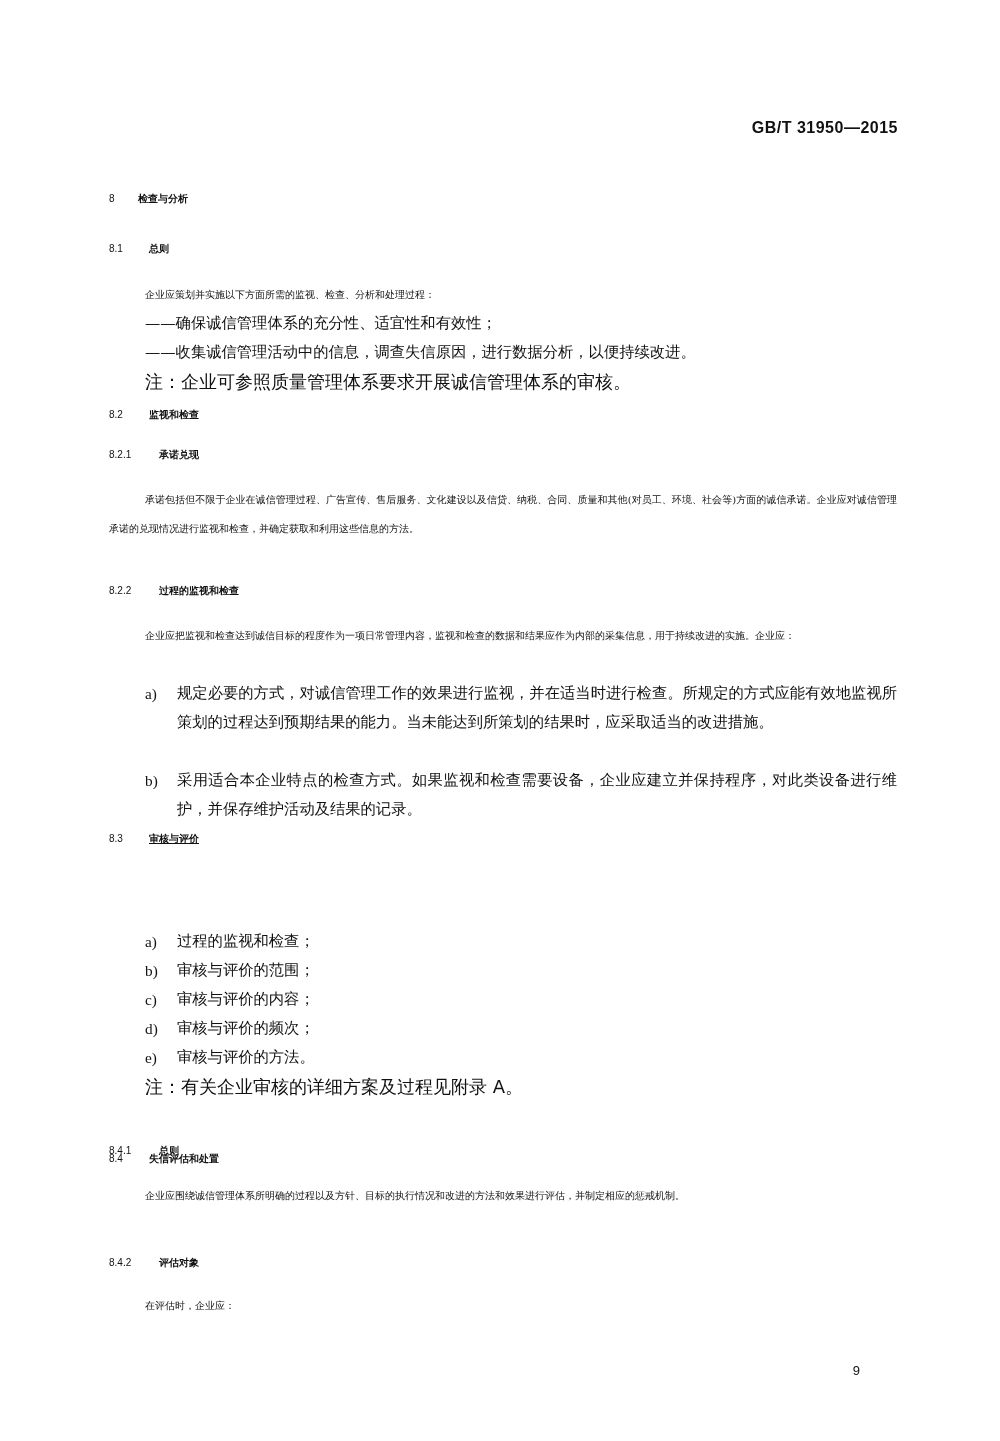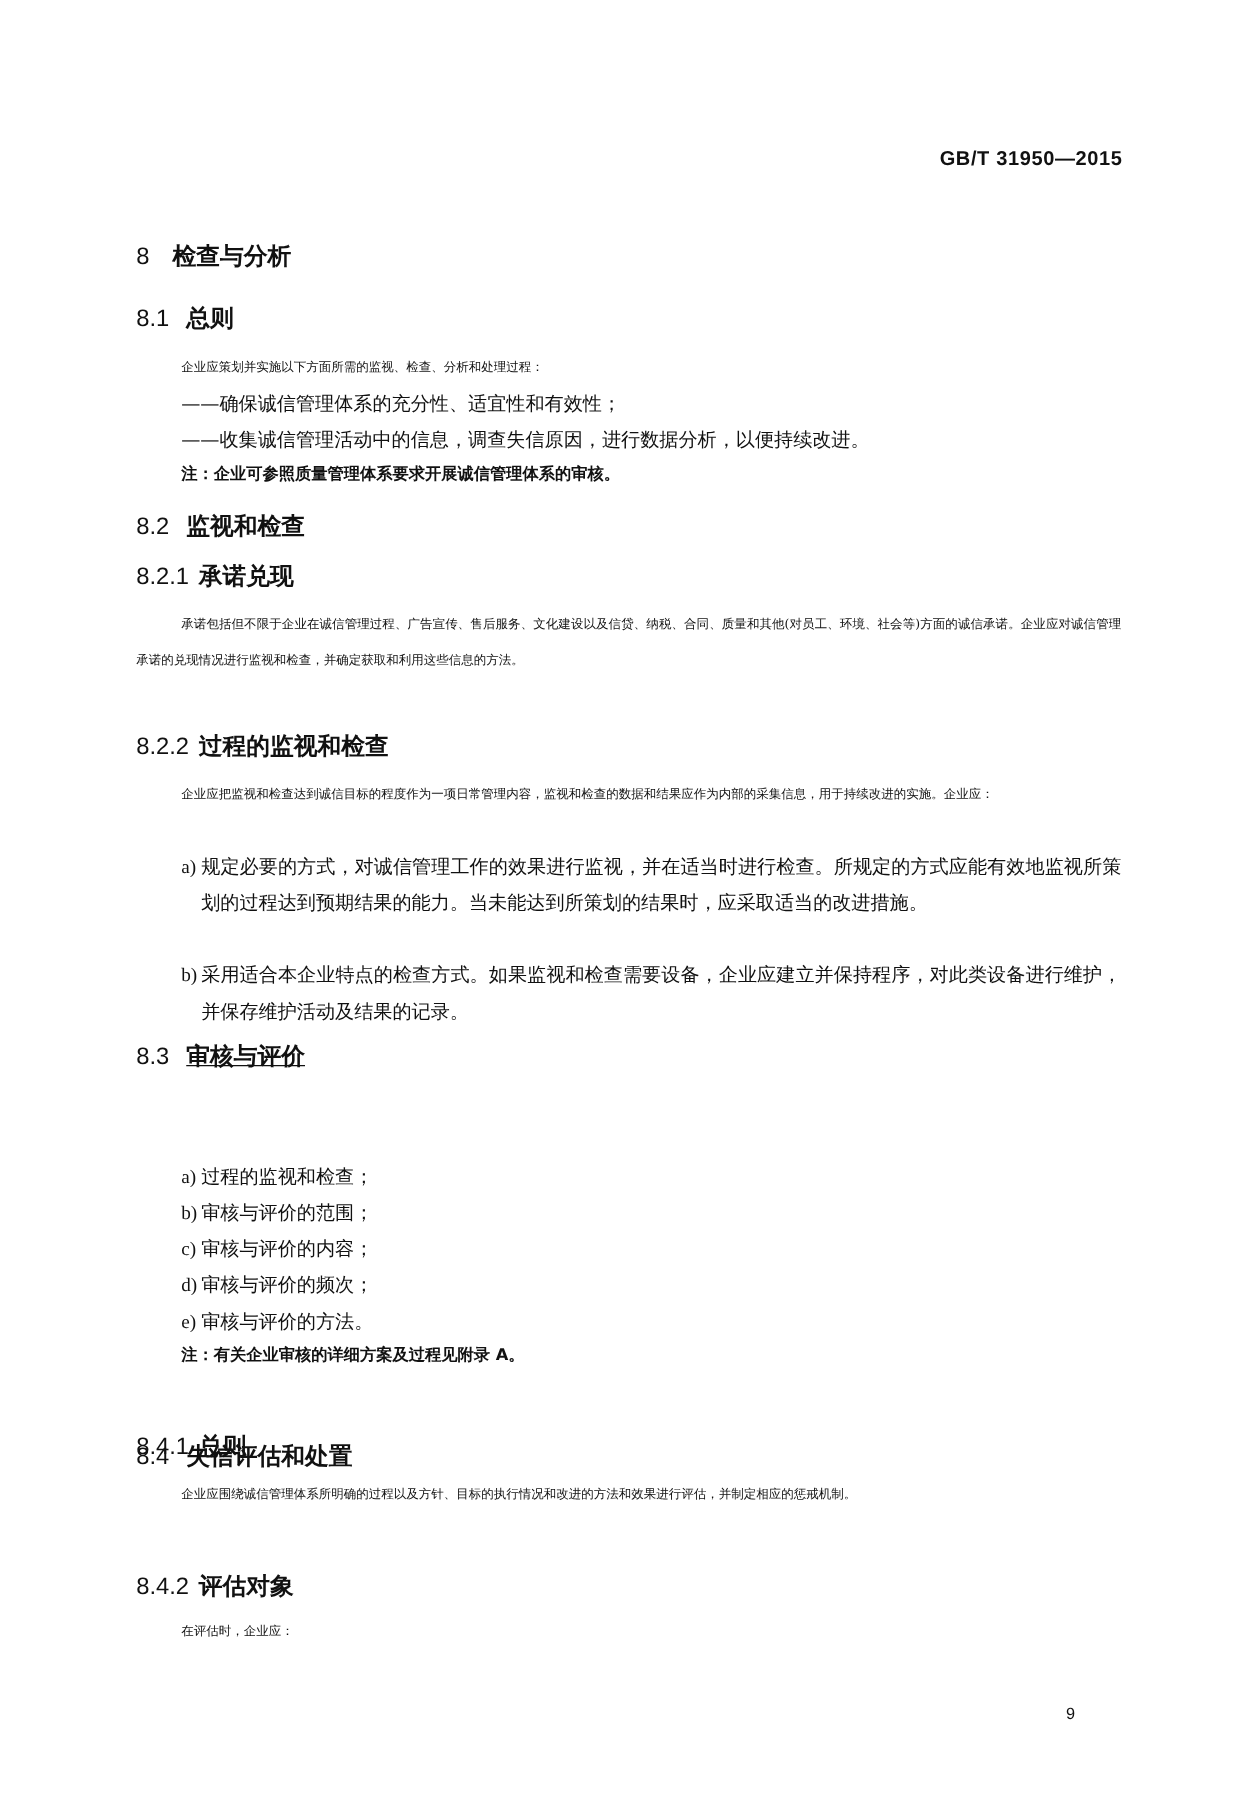"8 检查与分析" .h { font-size: 19px -> 10px }
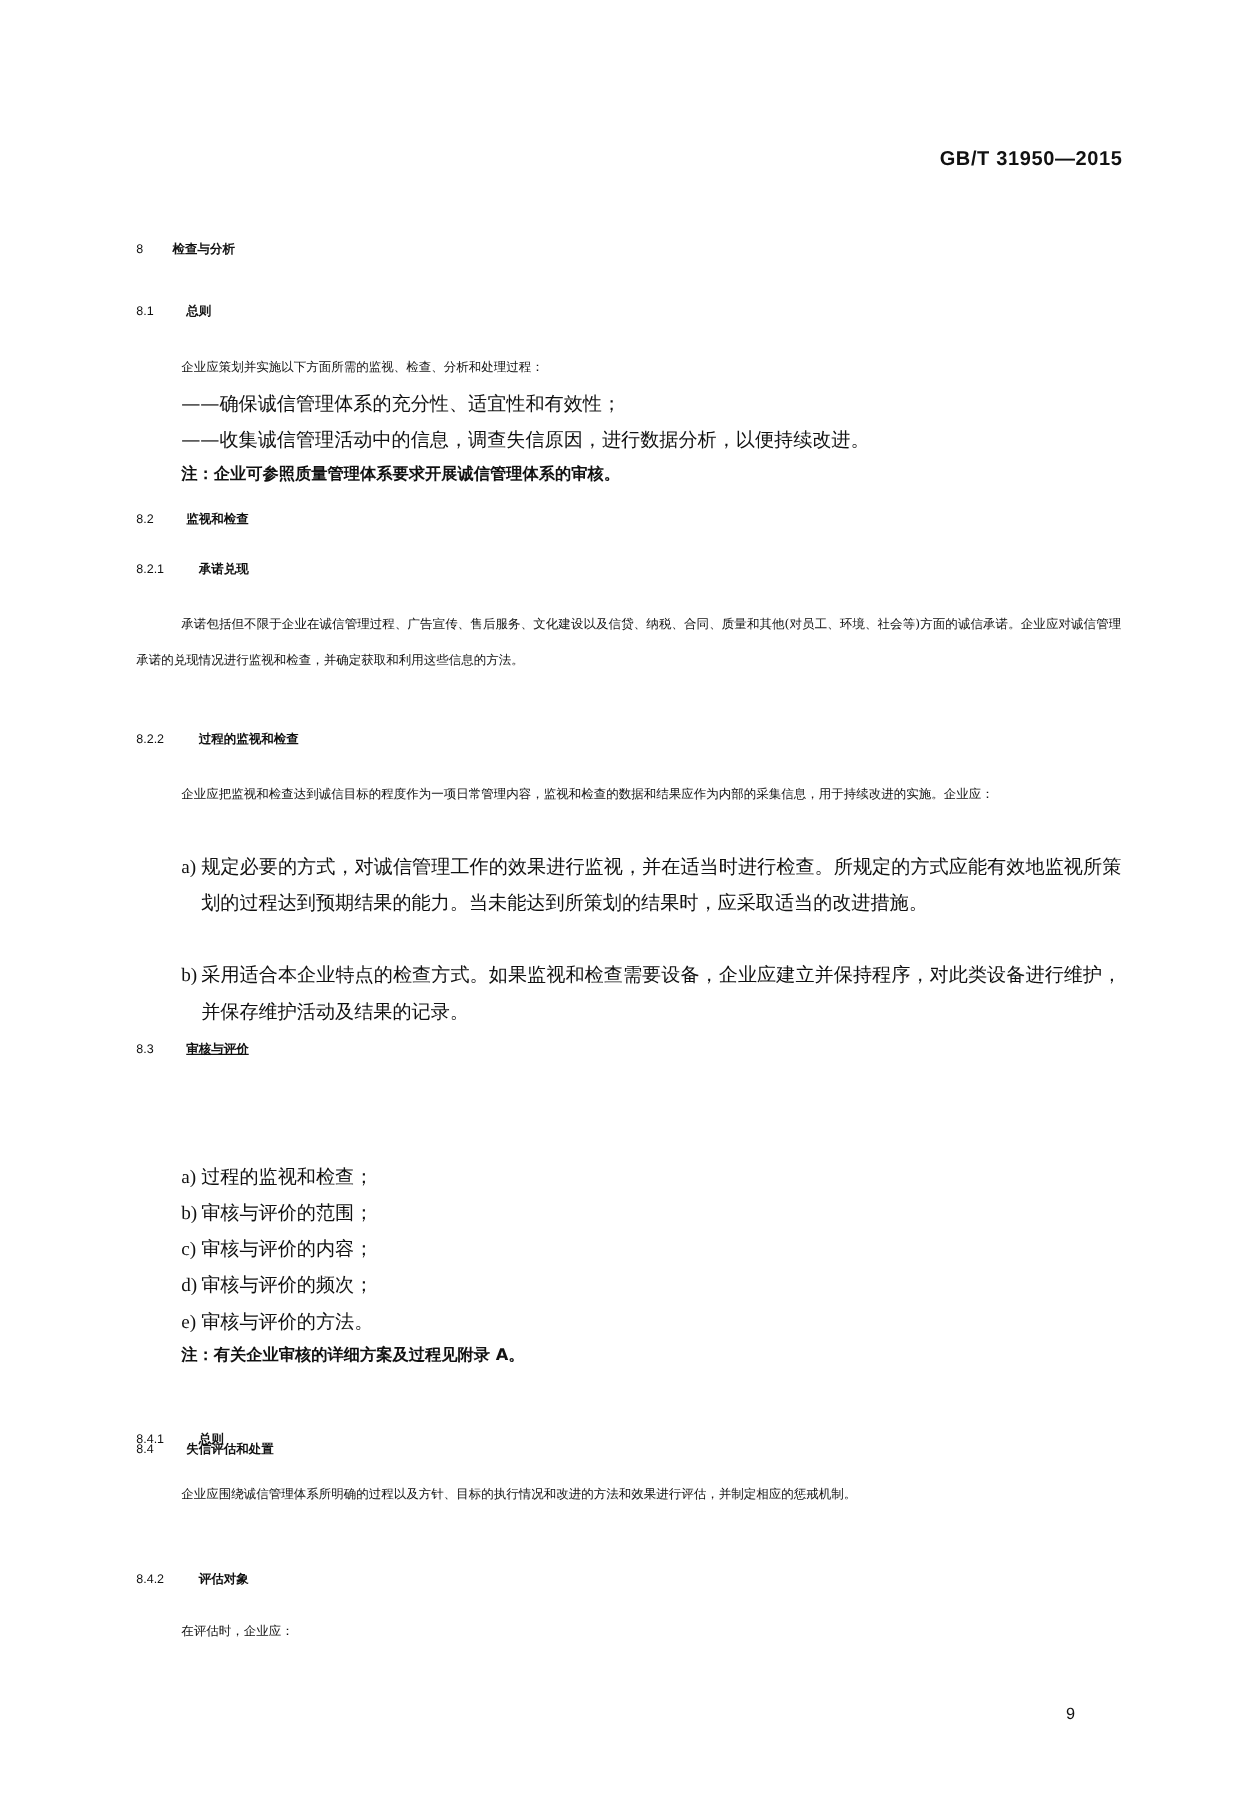"注：企业可参照质量管理体系要求开展诚信管理体系的审核。" .note { font-size: 13px -> 18px; font-weight: bold -> normal }
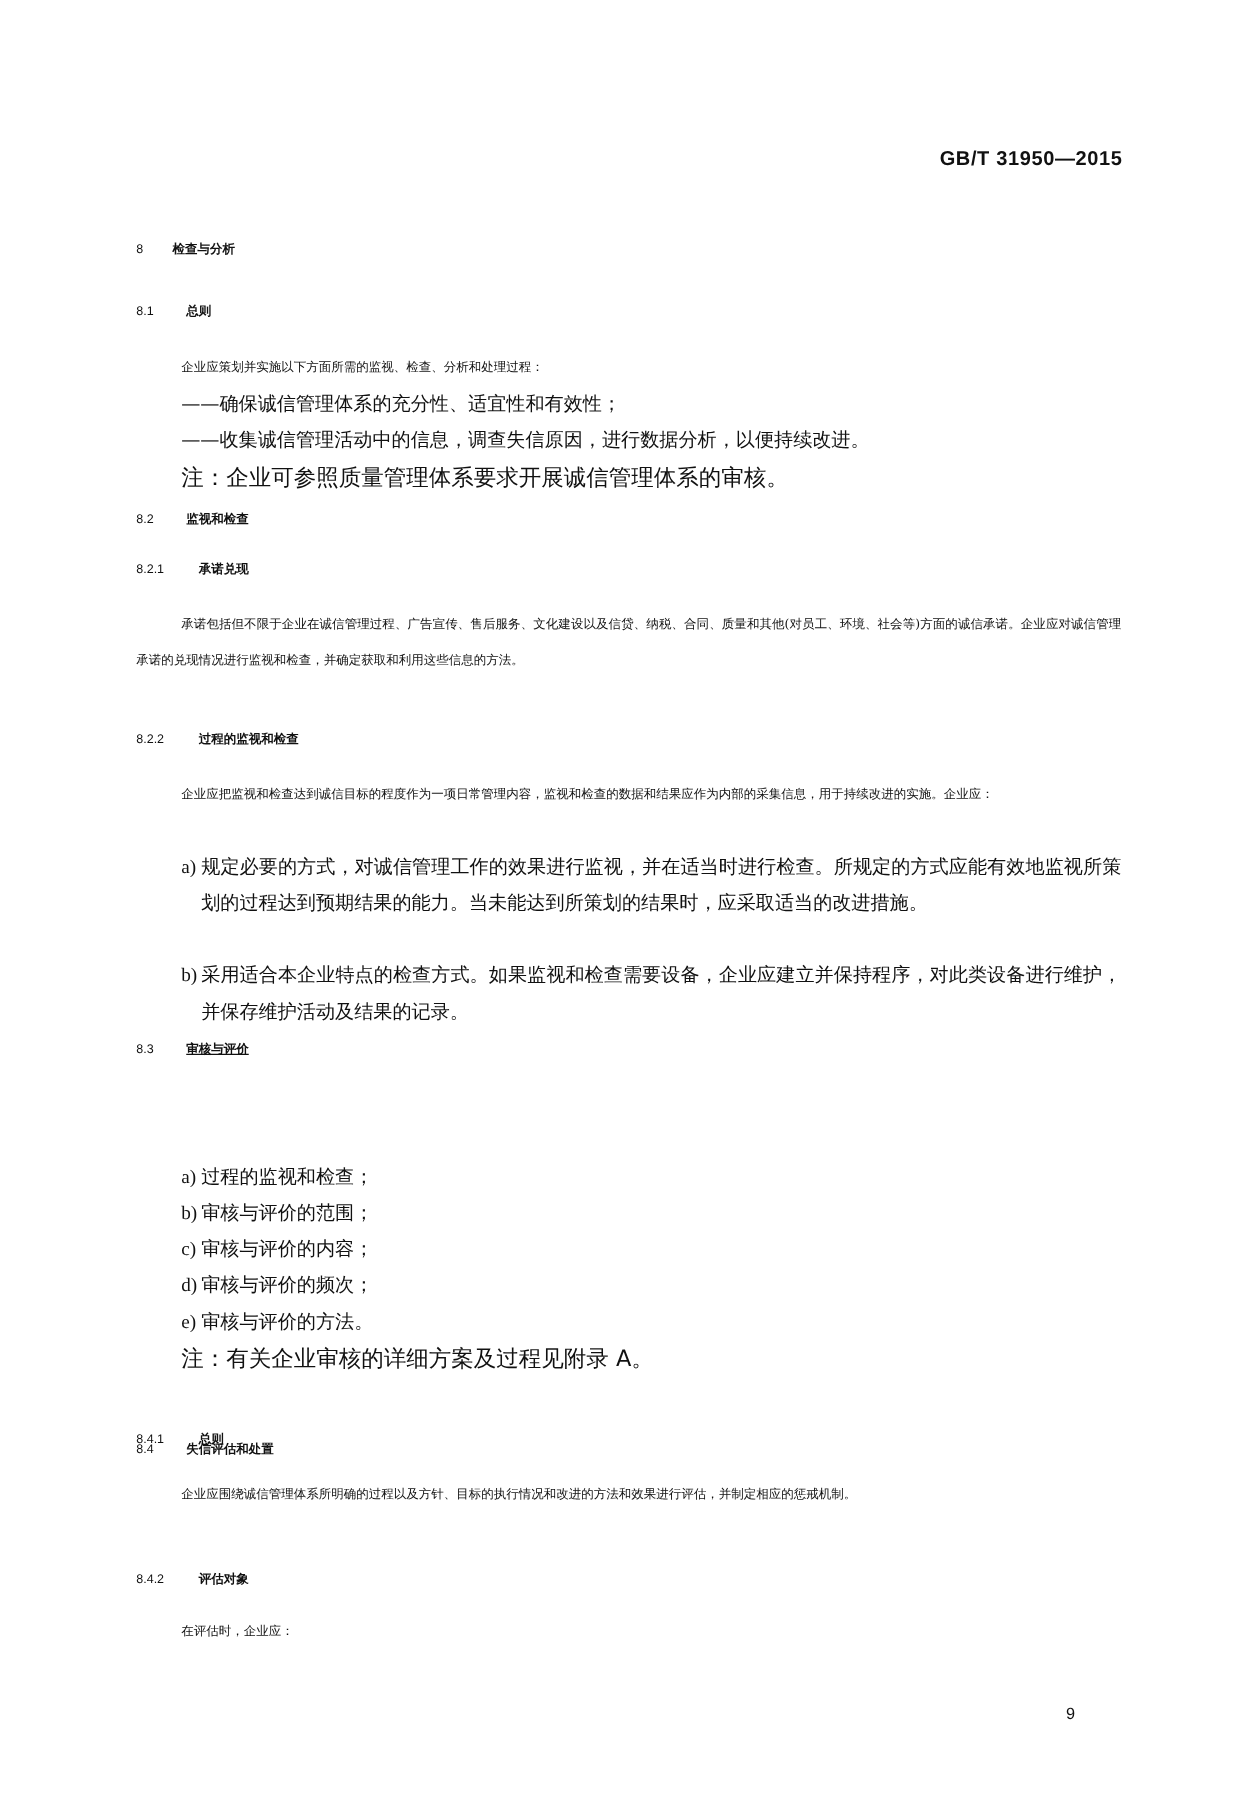"规定必要的方式，对诚信管理工作的效果进行监视，并在适当时进行检查。所规定的方式应" .li .txt { margin-left: 16px -> 32px }
